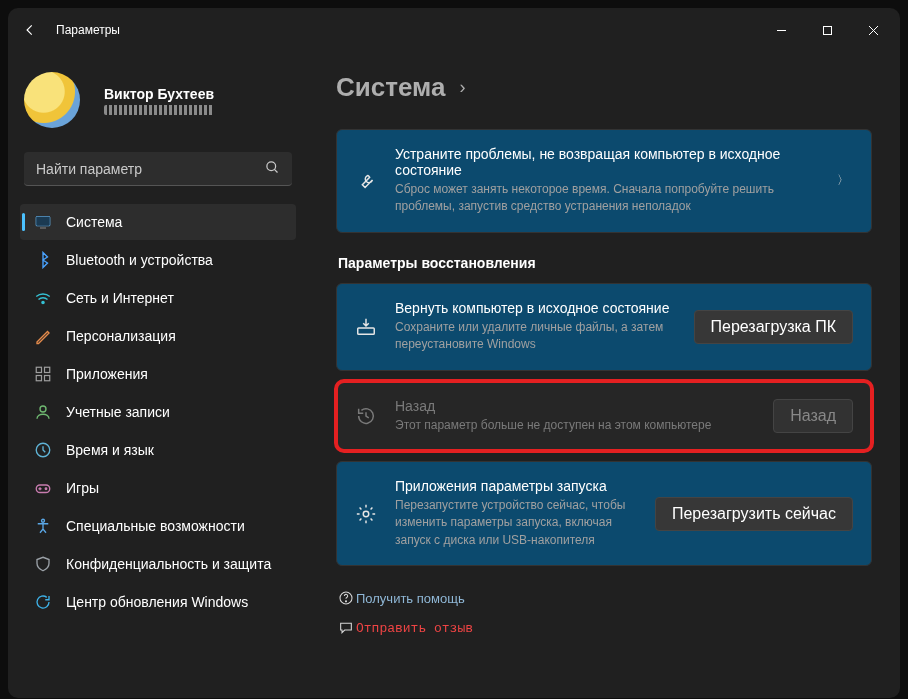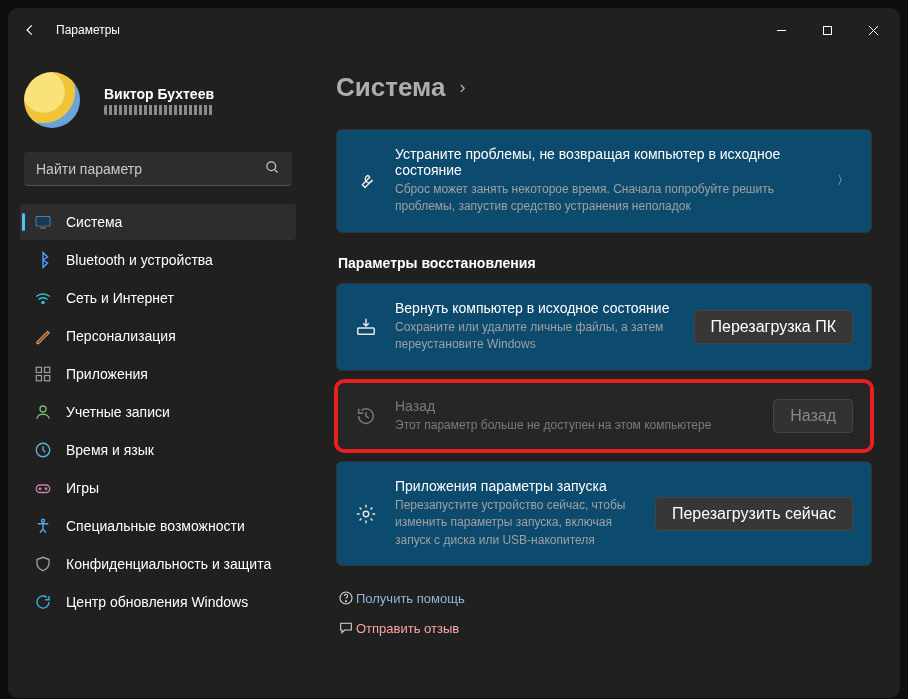"Отправить отзыв" .footer-link .plain { color: #fca5a5 -> #ef4444; font-family: none -> Liberation Mono, monospace }
